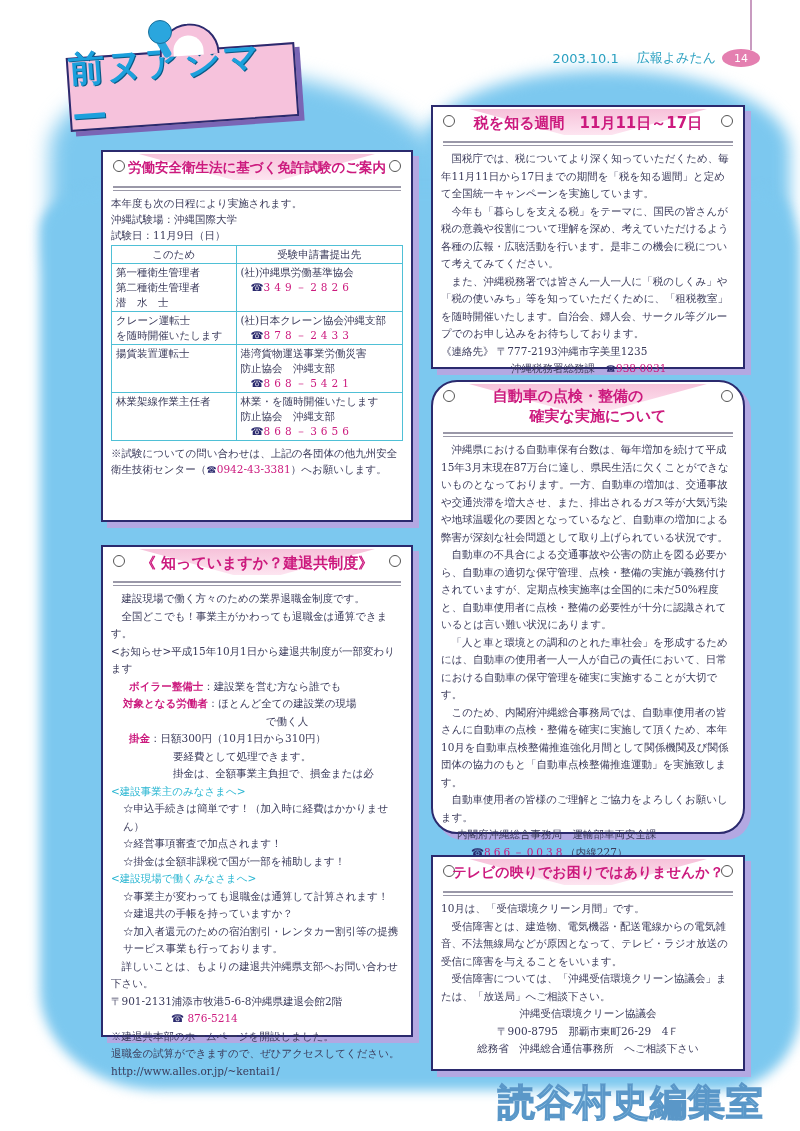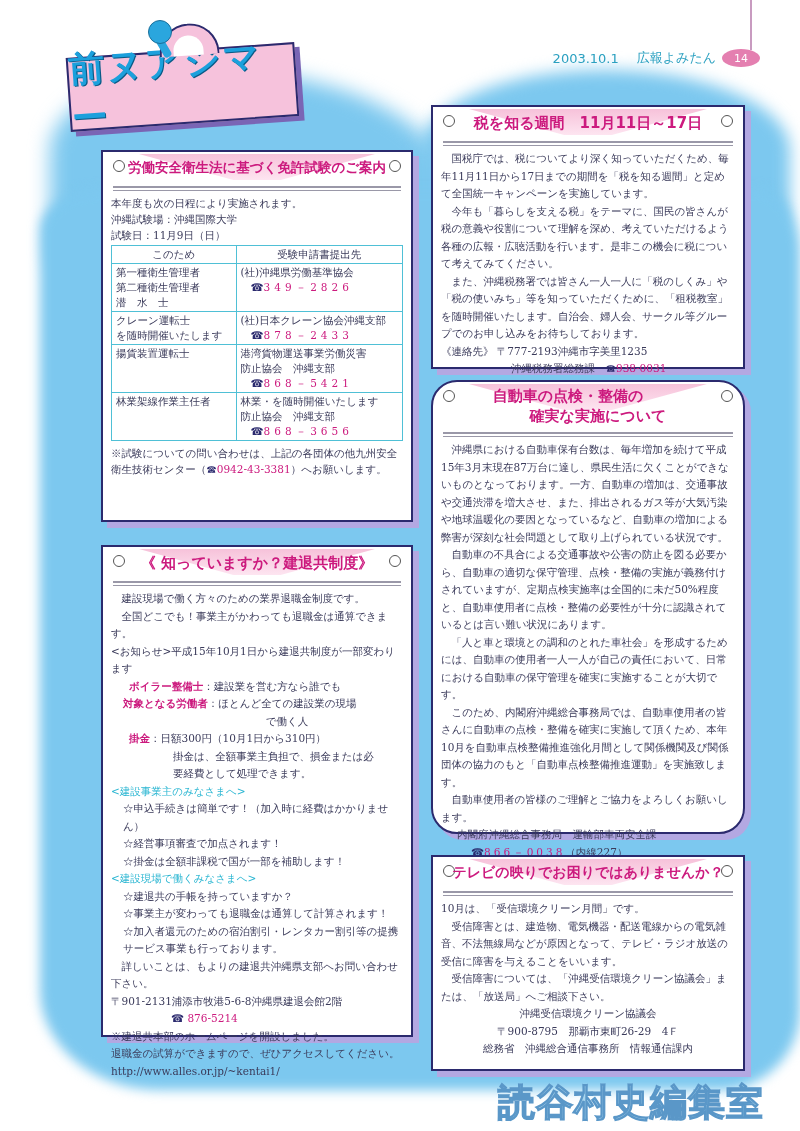"掛金は、全額事業主負担で、損金または必" p { order: before "要経費として処理できます。" -> after "要経費として処理できます。" }
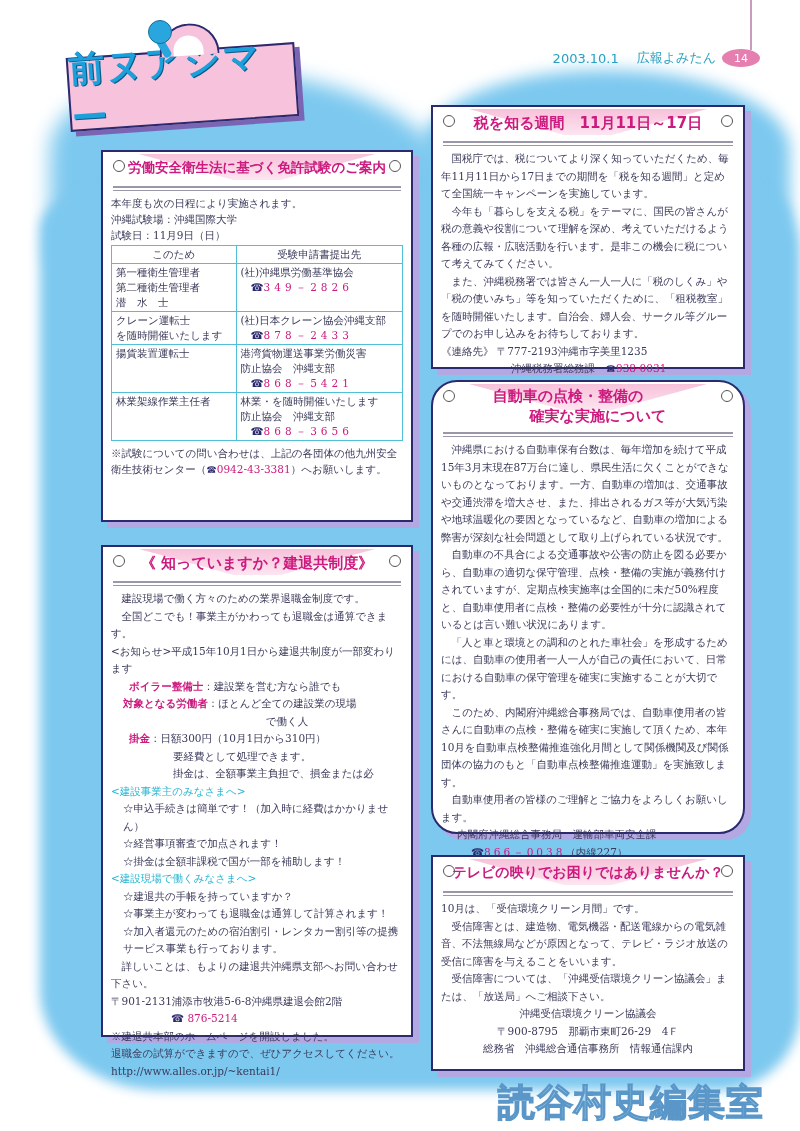"☆建退共の手帳を持っていますか？" p { order: before "☆事業主が変わっても退職金は通算して計算されます！" -> after "☆事業主が変わっても退職金は通算して計算されます！" }
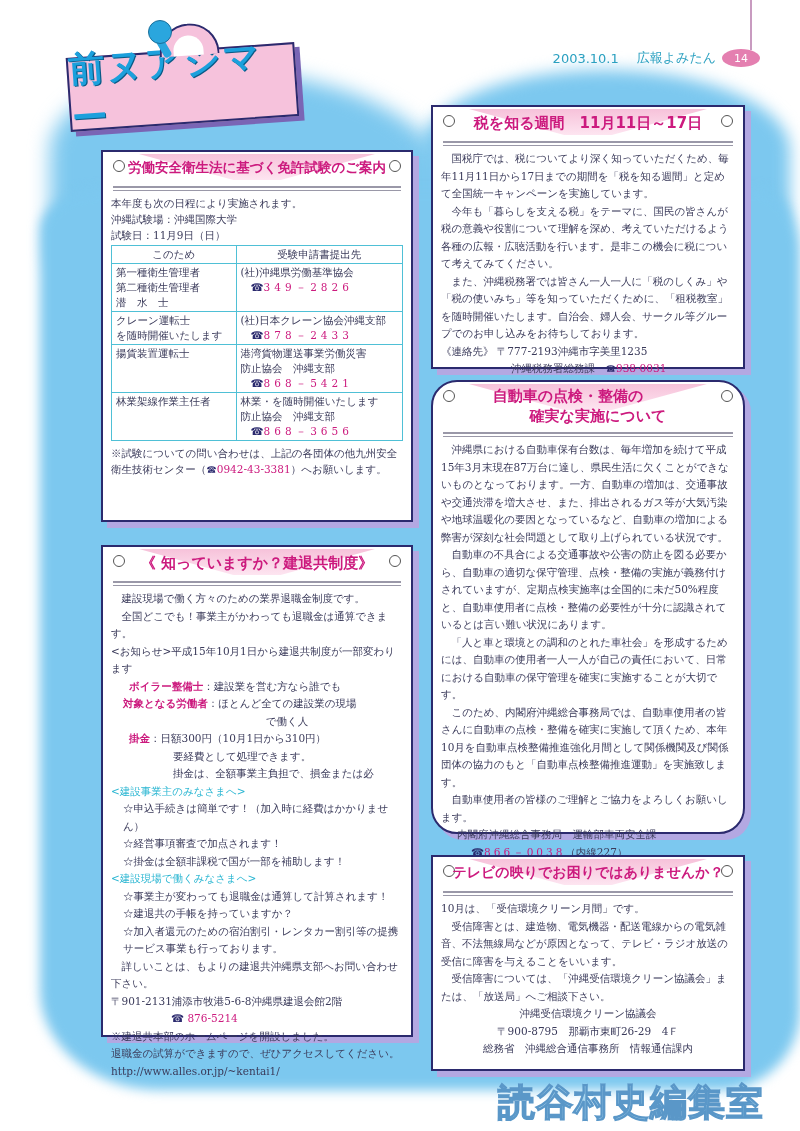"総務省 沖縄総合通信事務所 情報通信課内" p.center { text: 情報通信課内 -> へご相談下さい }
